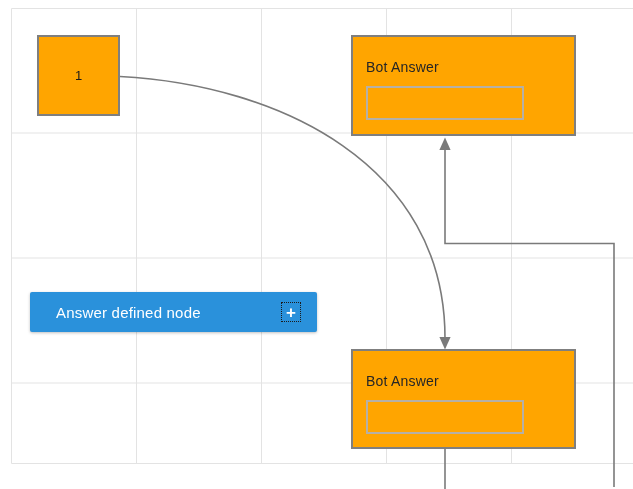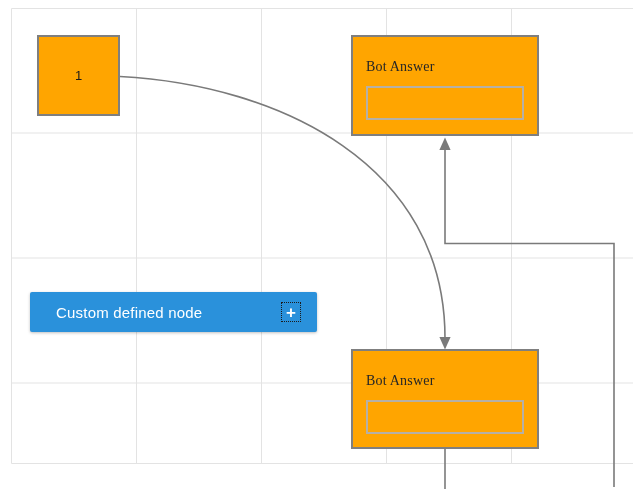"Bot Answer" .bot-node { font-family: Liberation Serif, serif -> none; width: 188px -> 225px }
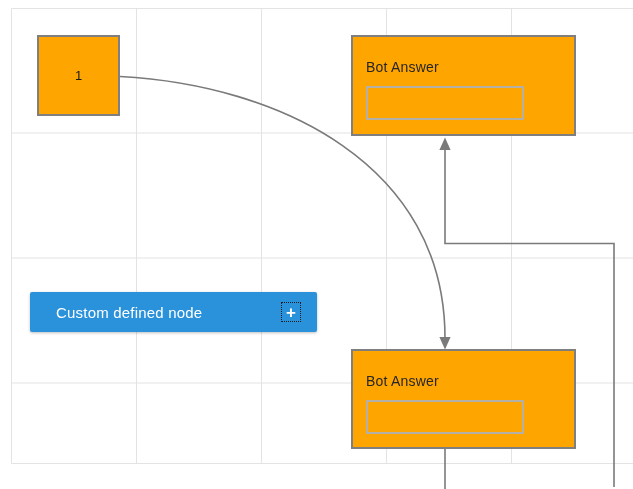"Custom defined node" div.label { text: Custom -> Answer }
